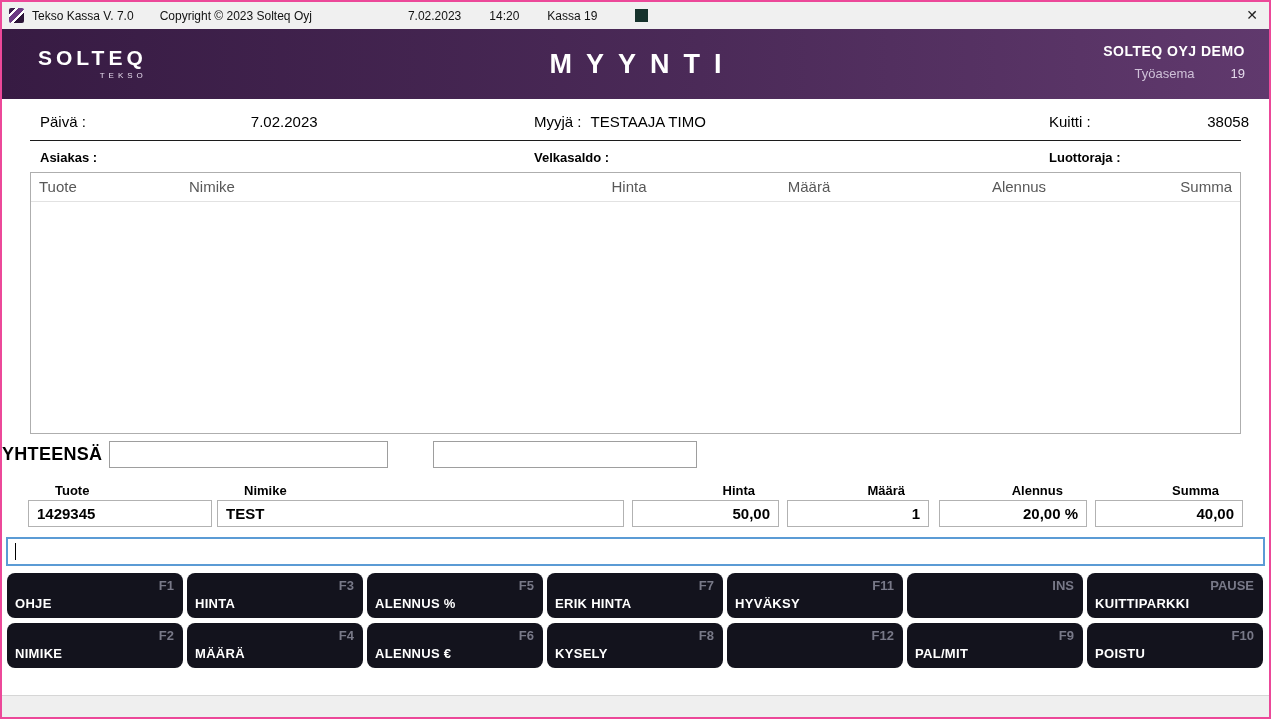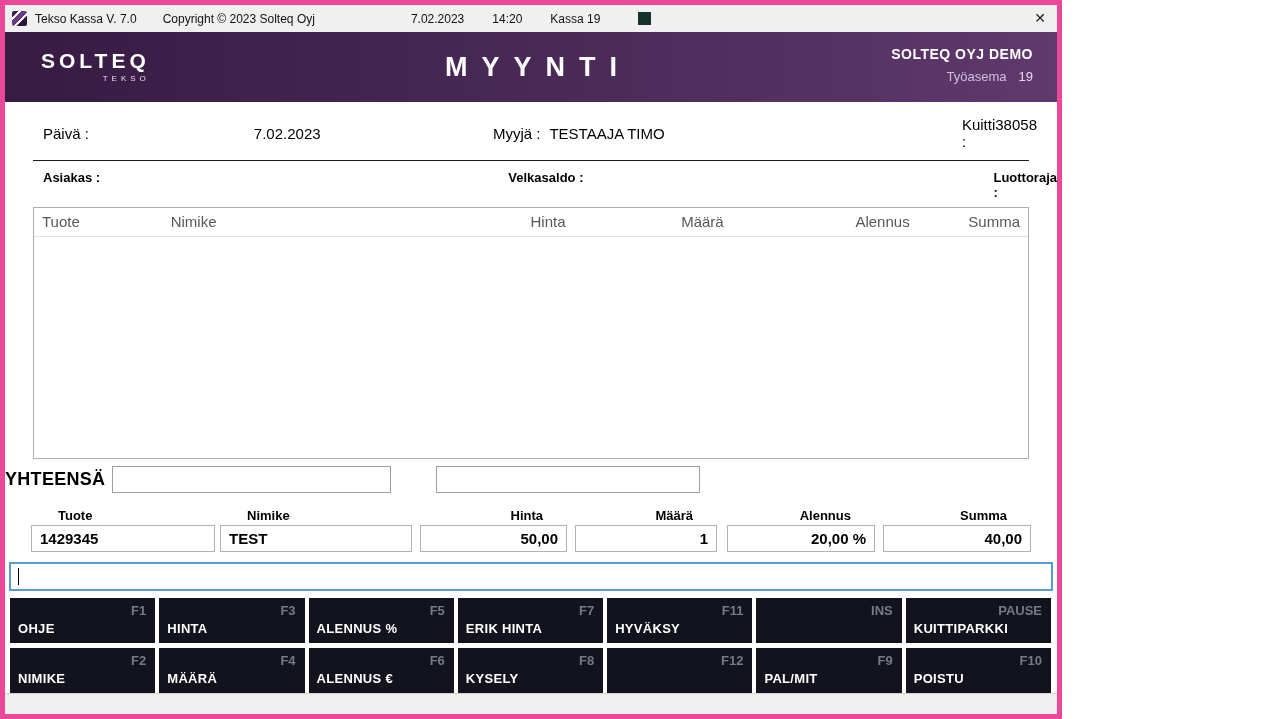"Tekso Kassa V. 7.0" .window { border: 5px solid #ec4899 -> 2px solid #ec4899; width: 1062px -> 1271px }
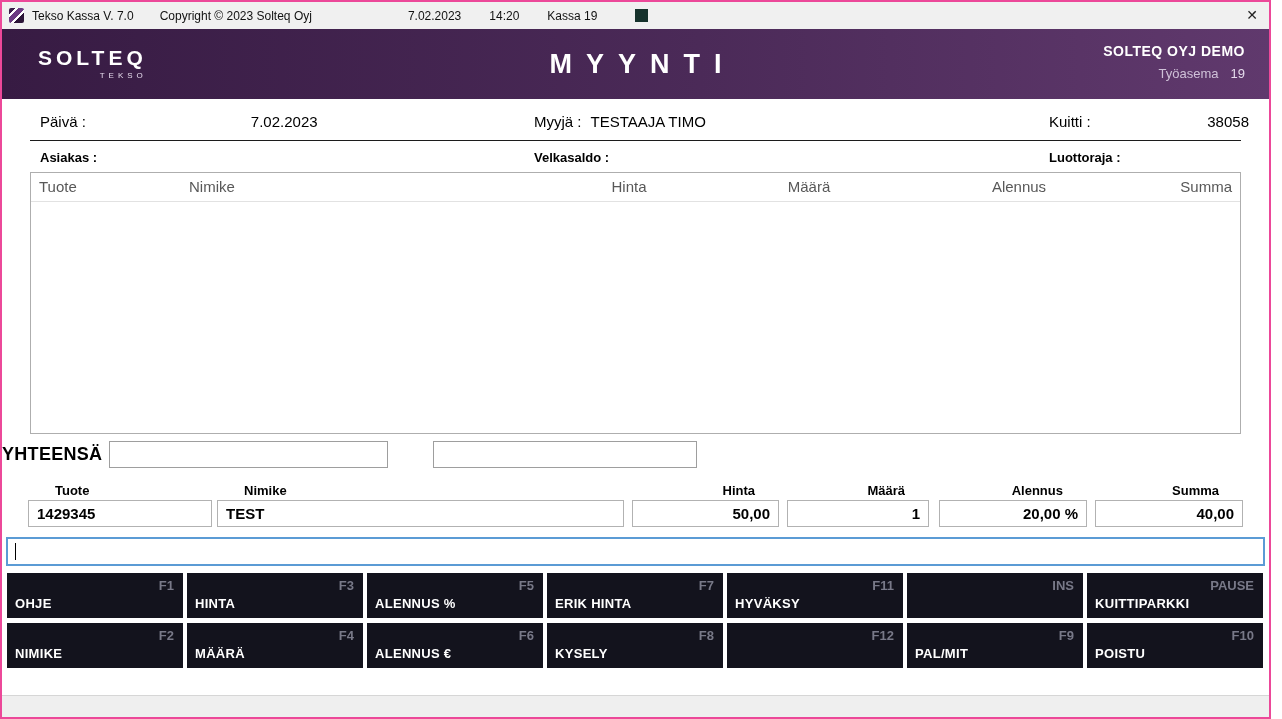"19" .workstation .ws-num { margin-left: 12px -> 36px }
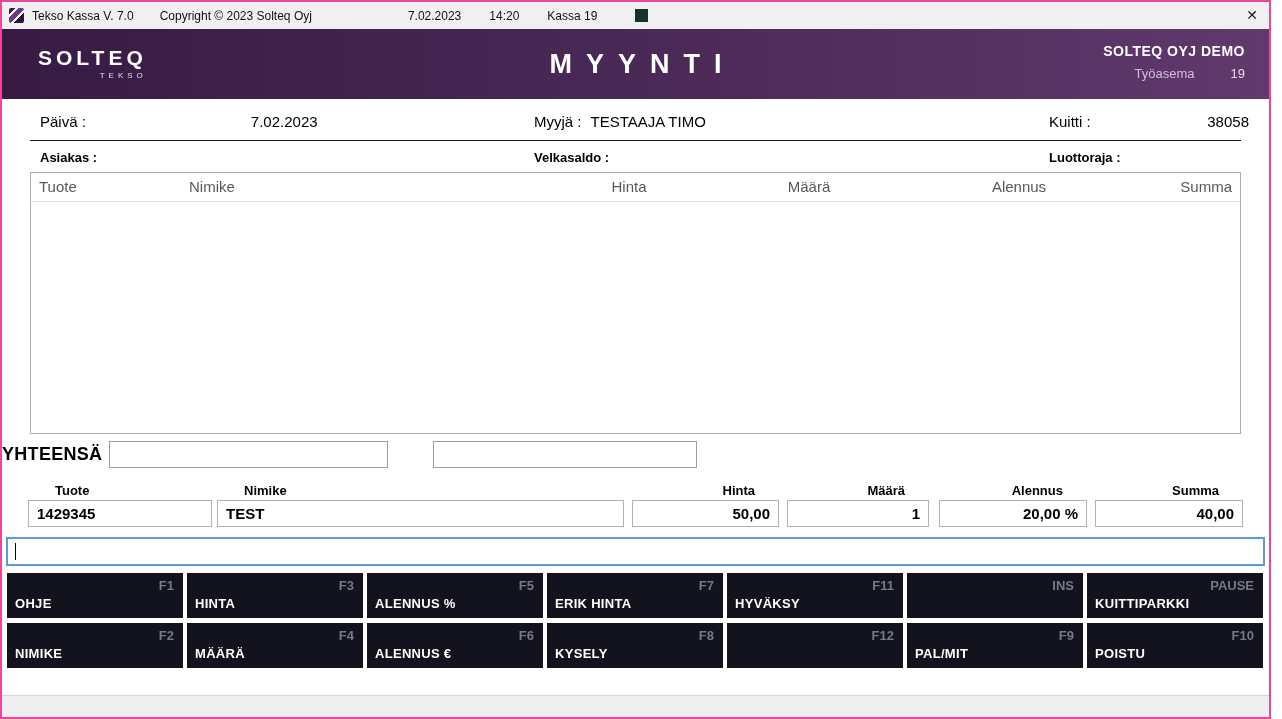"F1" .fkey { border-radius: 0 -> 8px }
